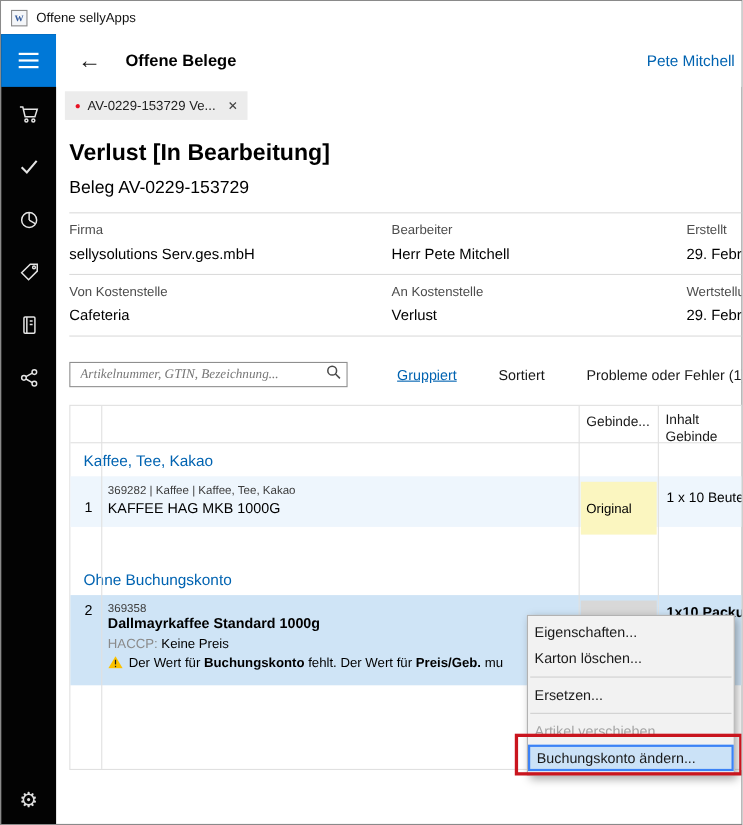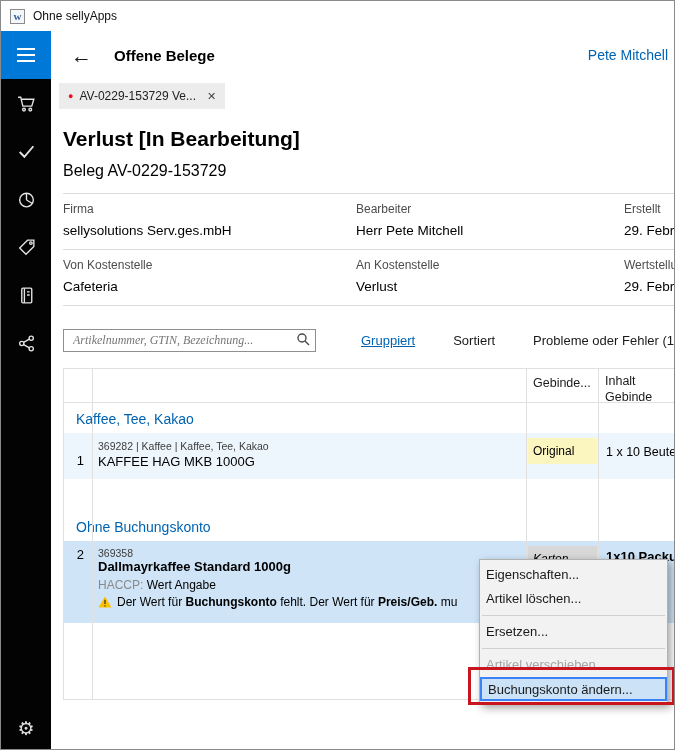"Ohne sellyApps" div.win-title { text: Ohne -> Offene }
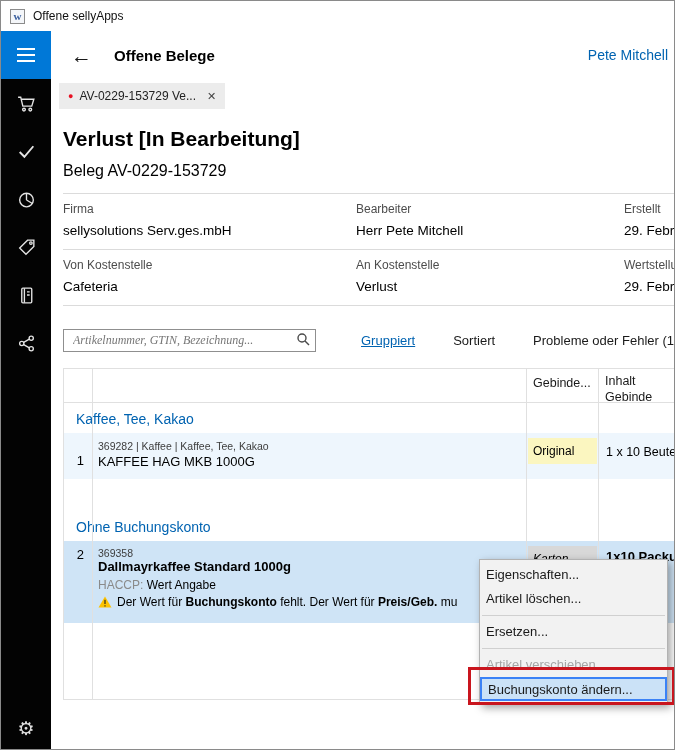"Original" .gebinde-cell { padding: 6px 5px -> 17px 5px }
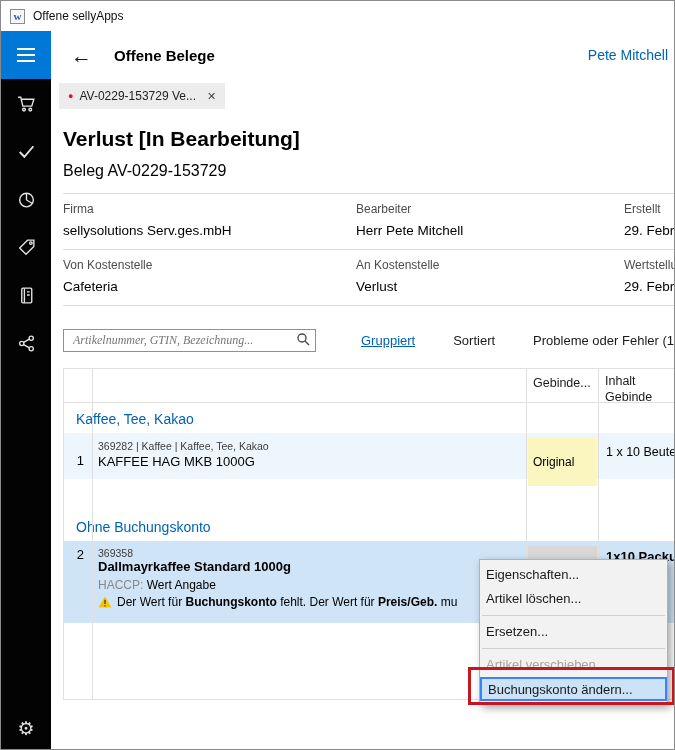"Wert Angabe" span { text: Wert Angabe -> Keine Preis }
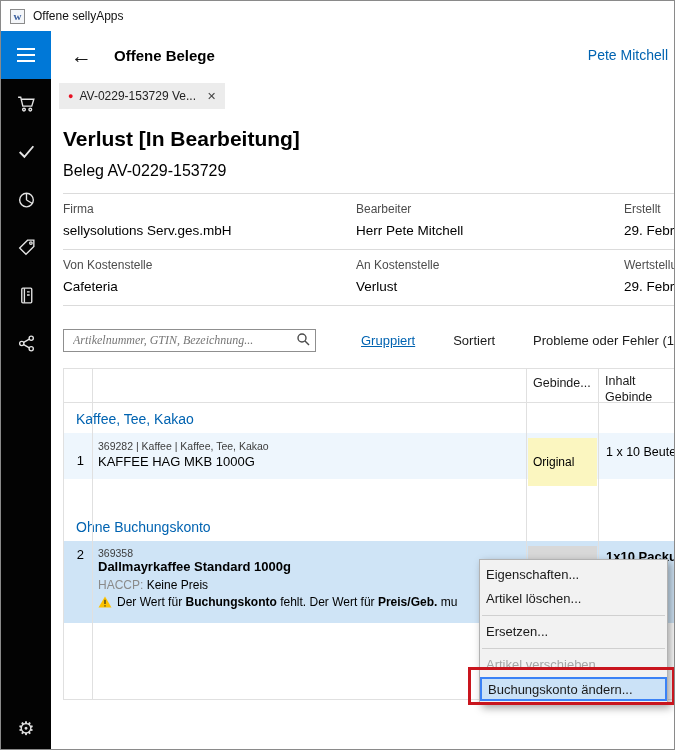"Artikel löschen..." div.mi { text: Artikel -> Karton }
